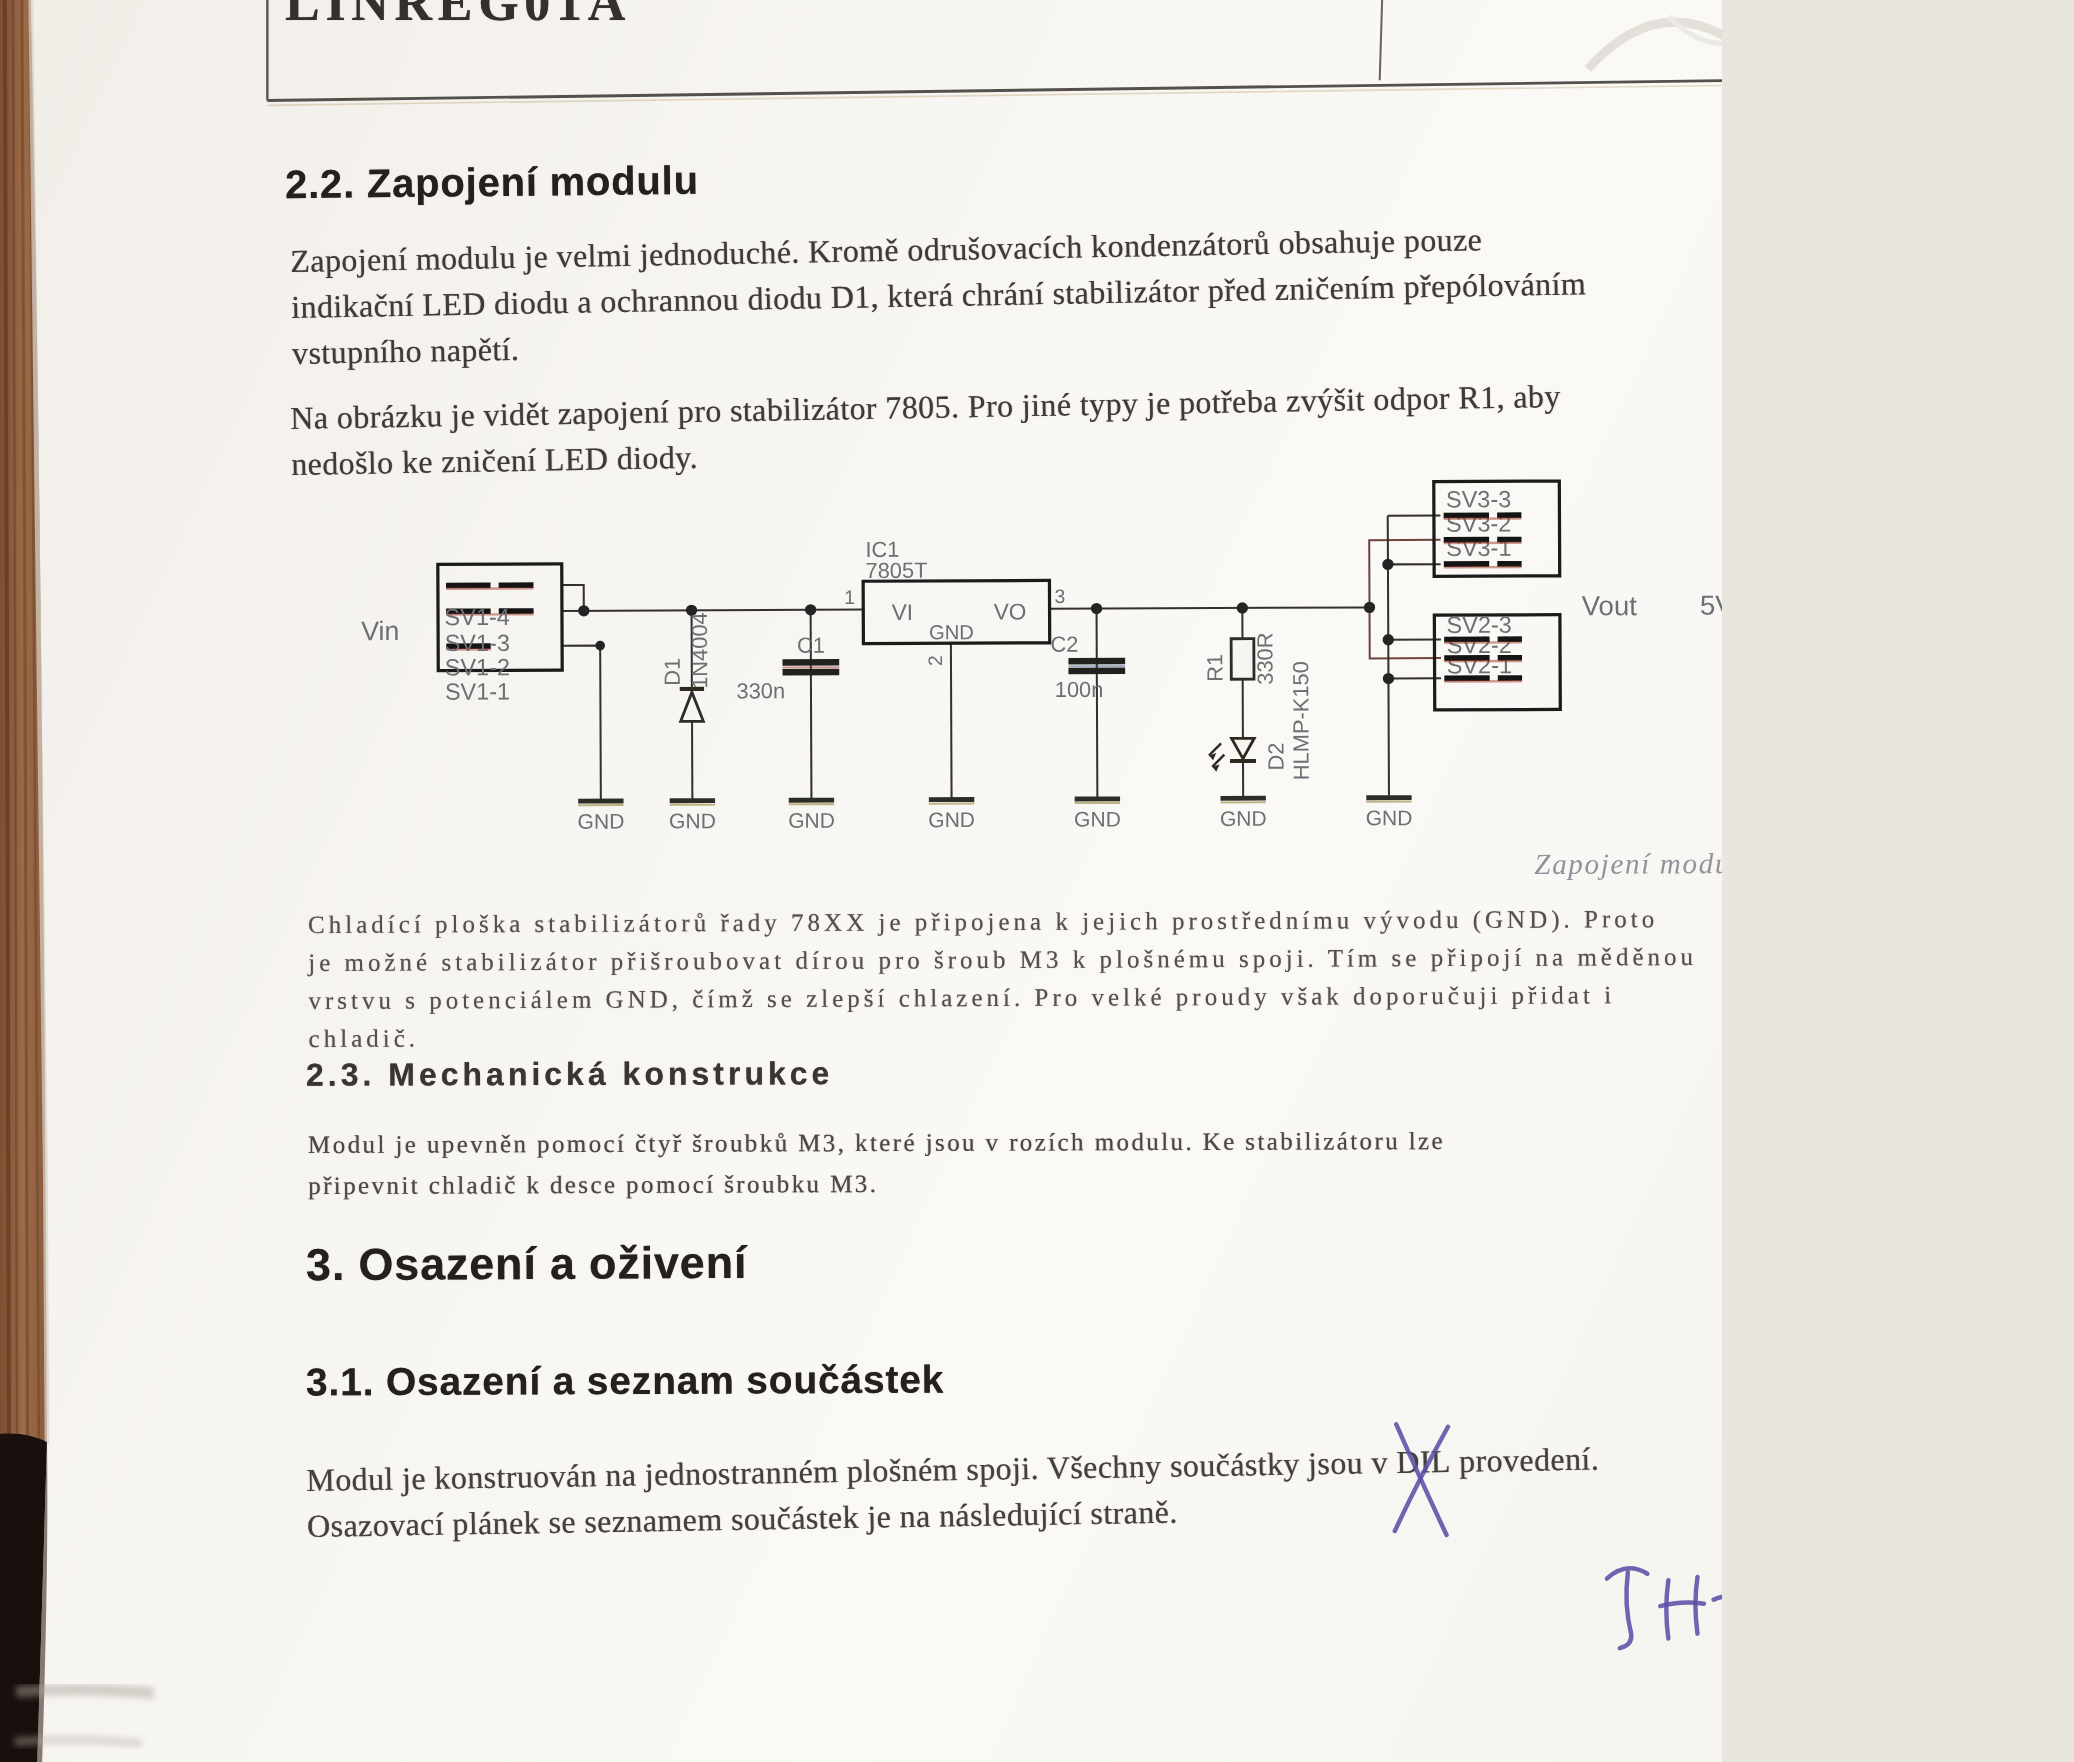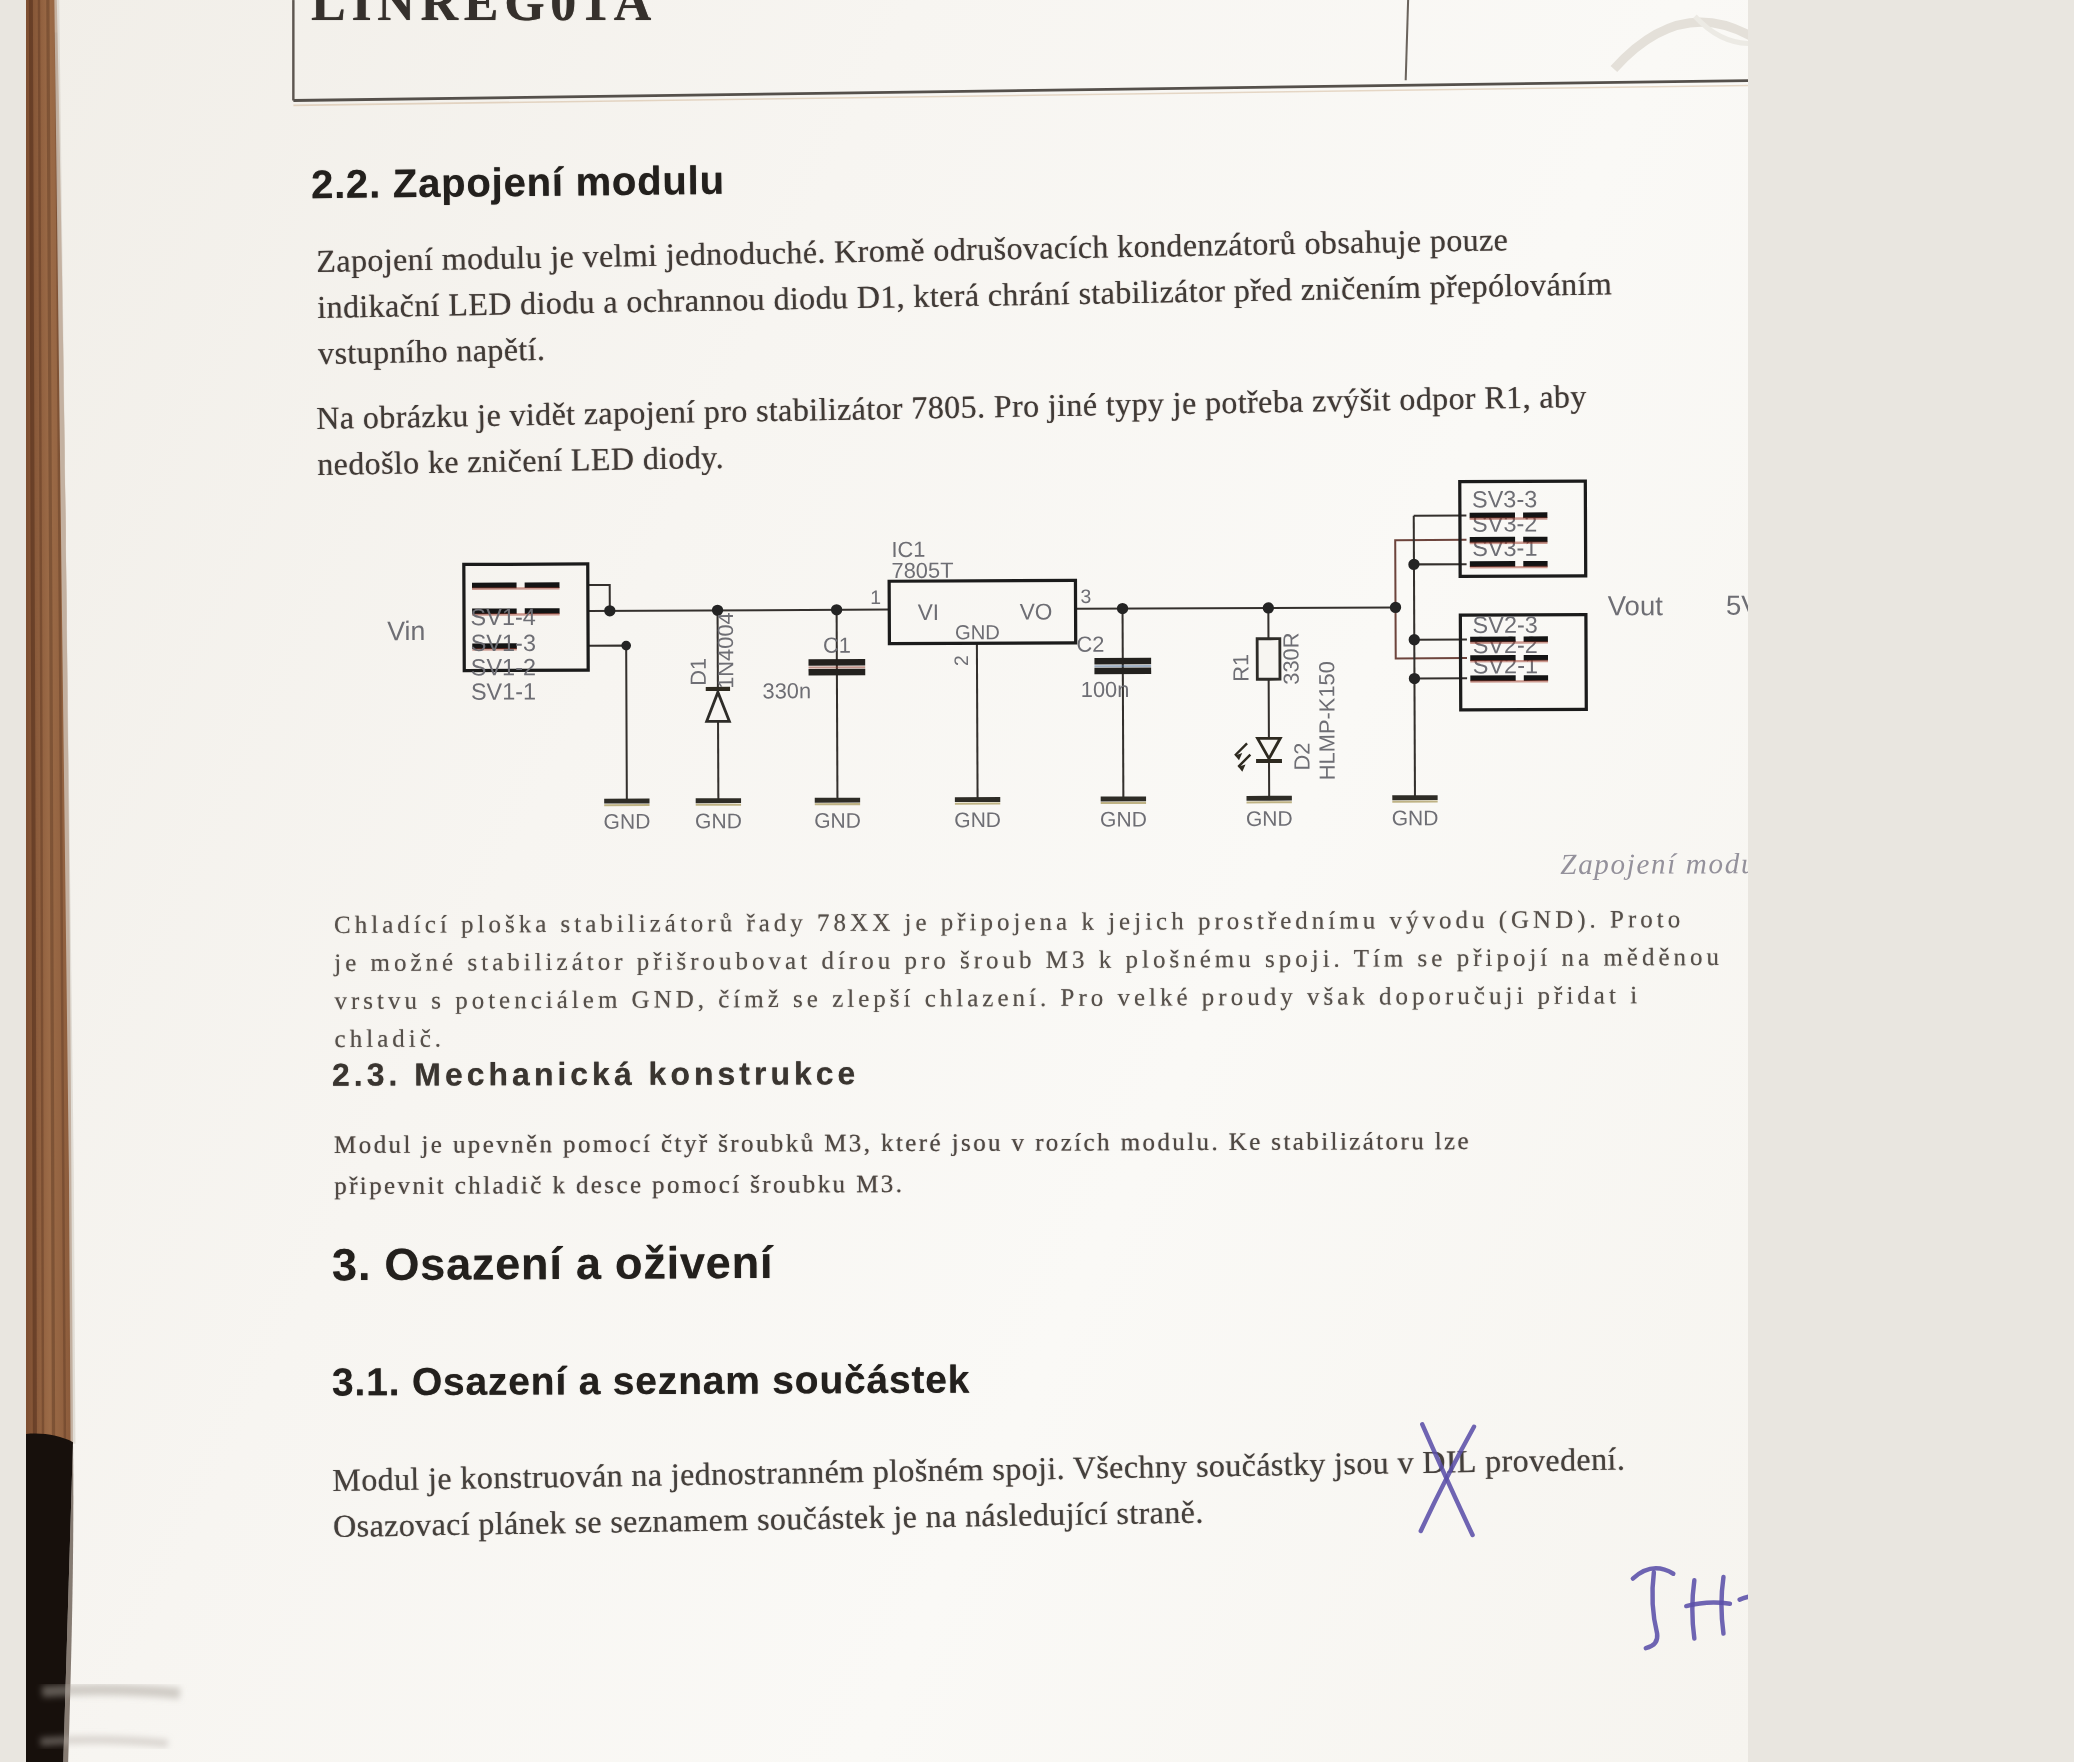"LINREG01A" #stage { margin-left: 26px -> none }
